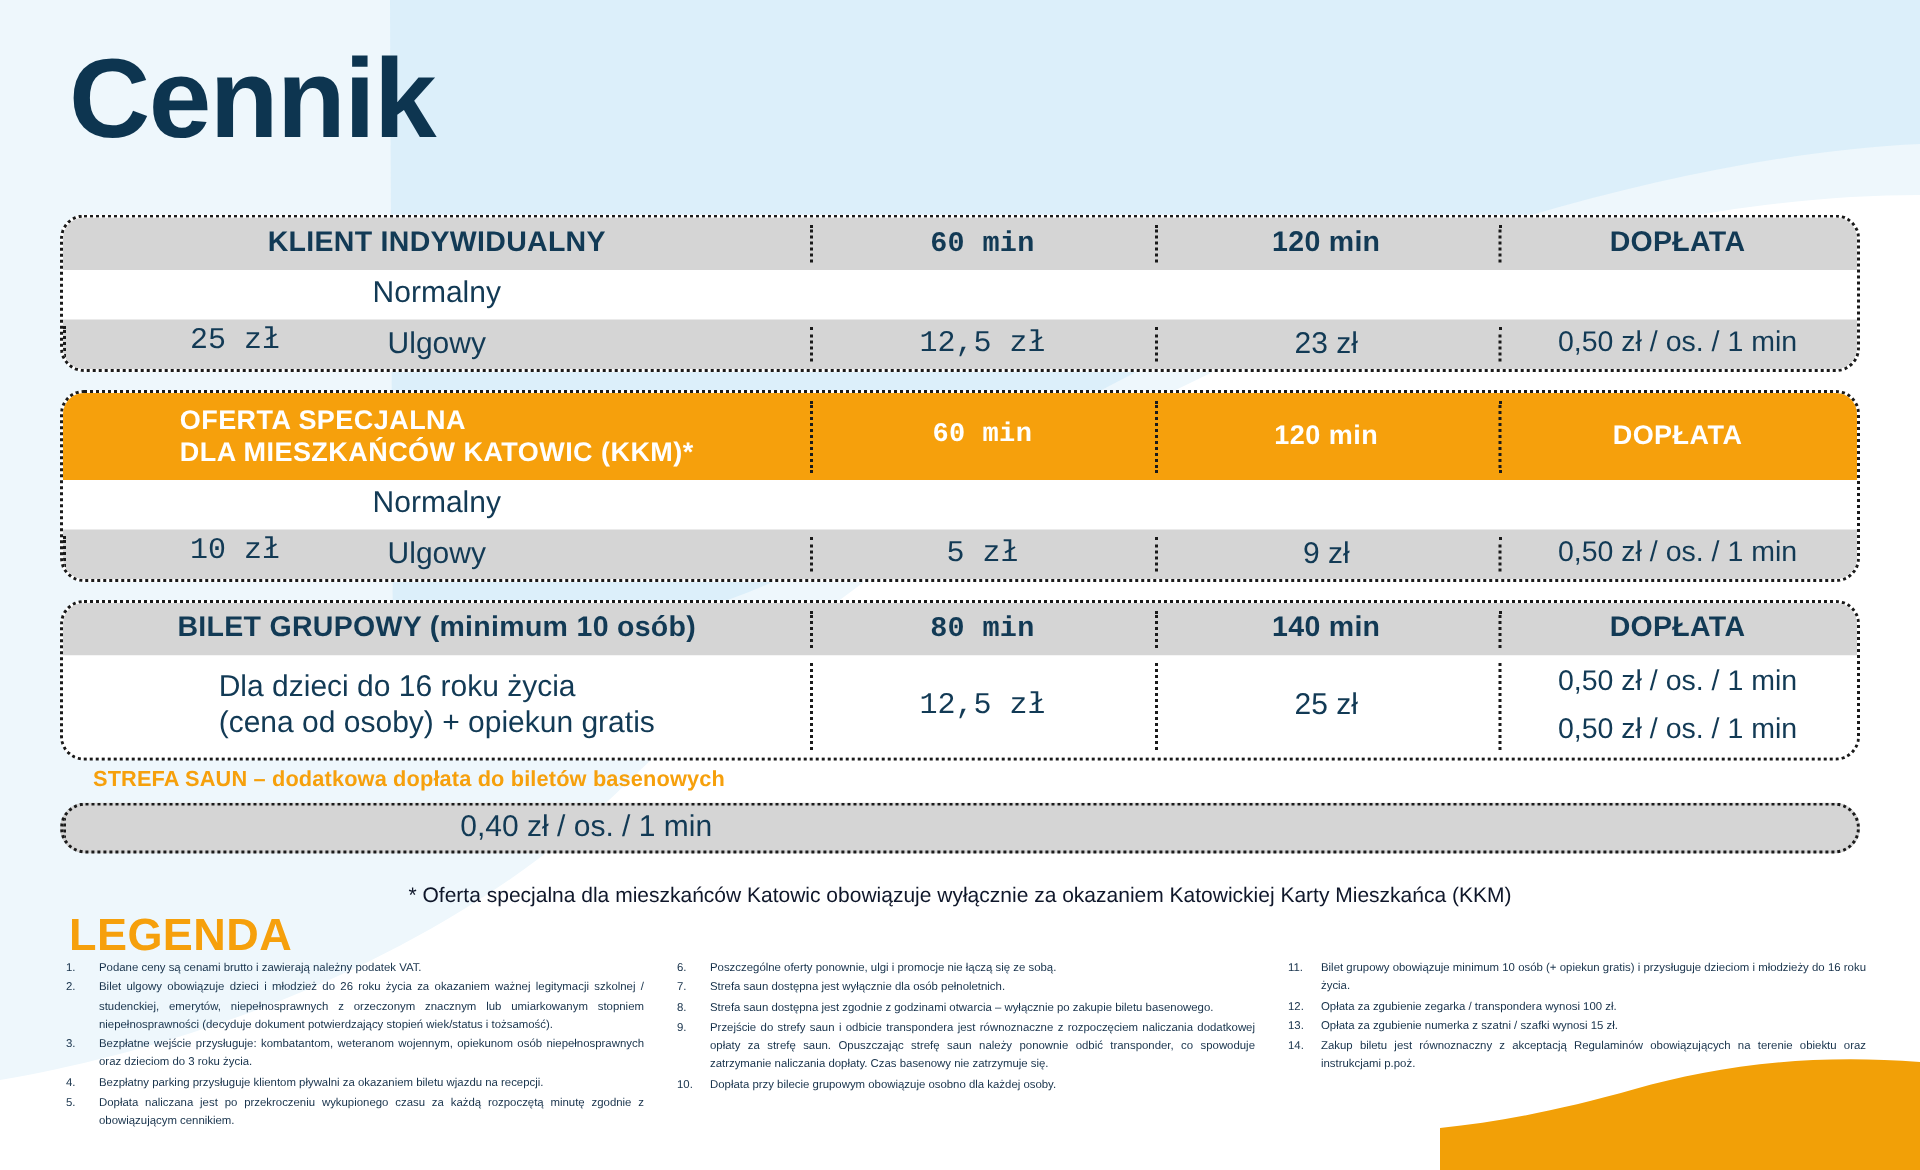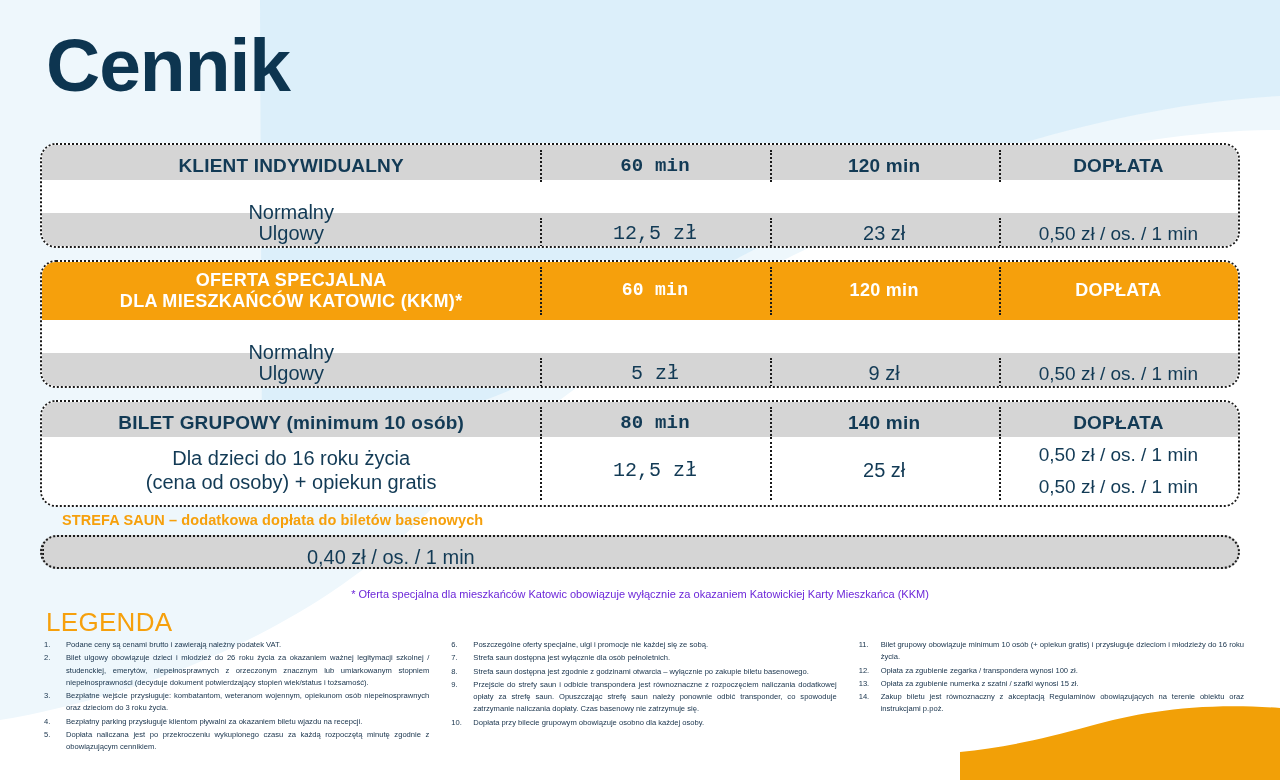"KLIENT INDYWIDUALNY" .cell { padding: 21px 6px -> 4px 6px; text-align: center -> none }
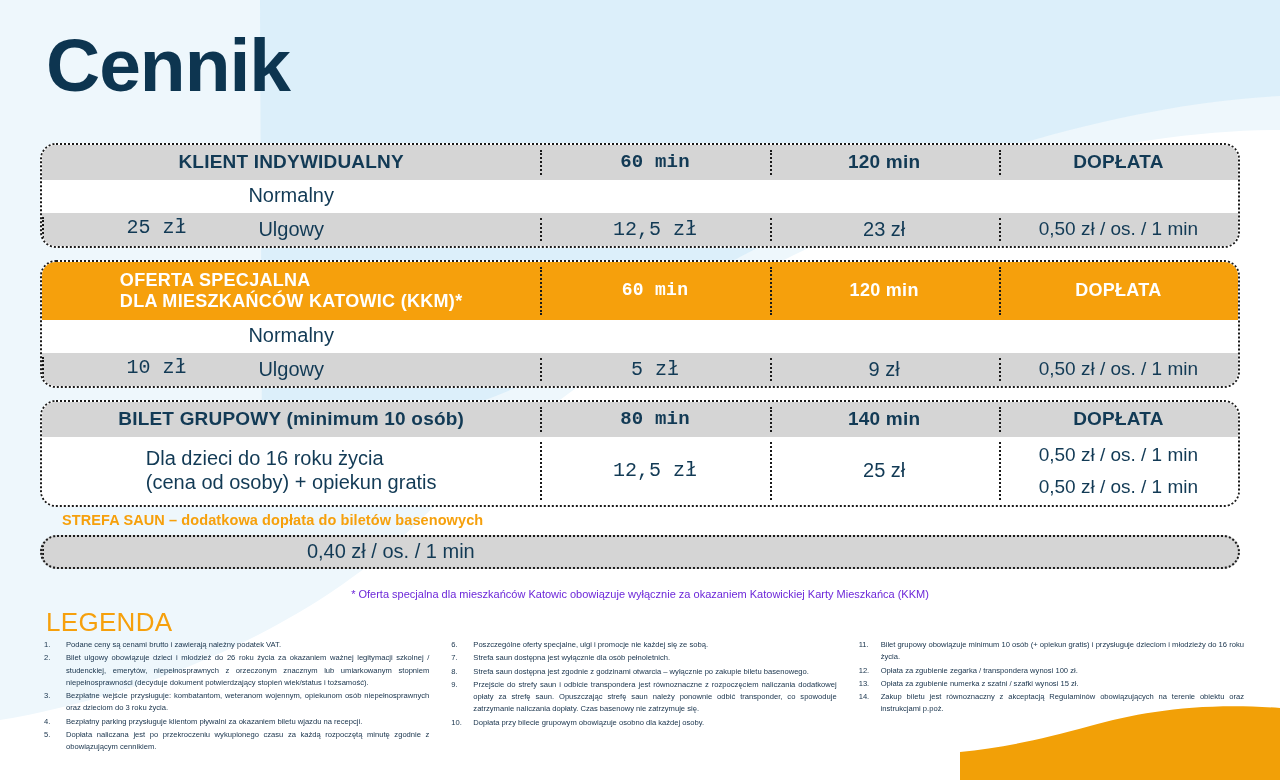"* Oferta specjalna dla mieszkańców" .footnote { color: #6d28d9 -> #0f172a; font-size: 11px -> 14px }
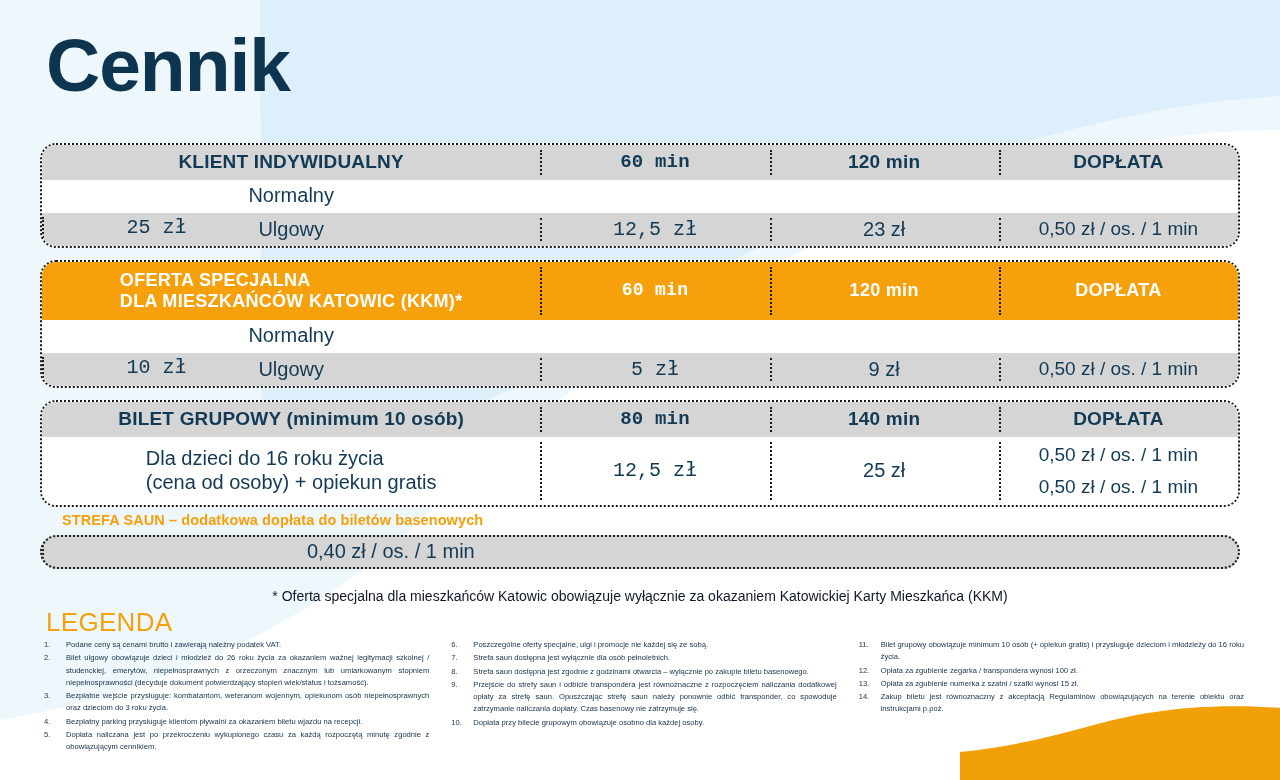"LEGENDA" .legend-title { font-size: 26px -> 30px; font-weight: normal -> bold }
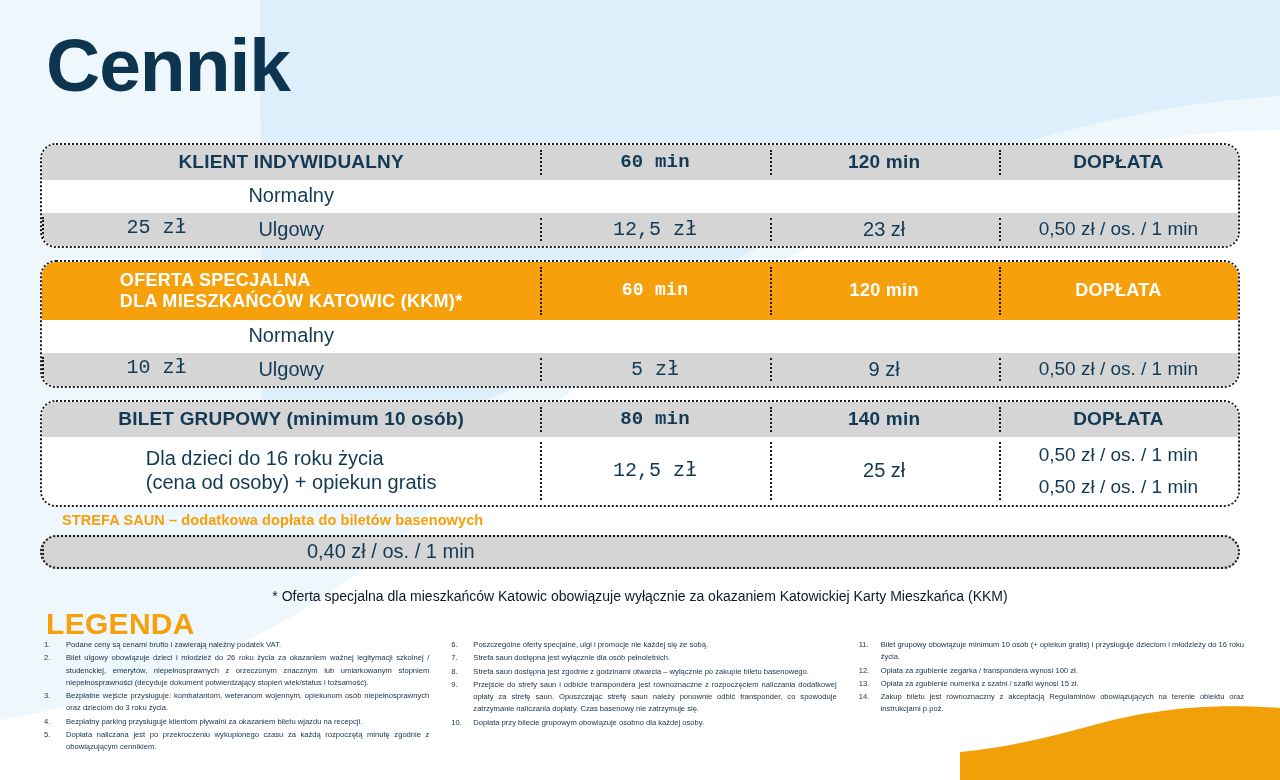"Poszczególne oferty specjalne, ulgi i" div.legend-text { text: specjalne, ulgi i promocje nie każdej -> ponownie, ulgi i promocje nie łączą }
